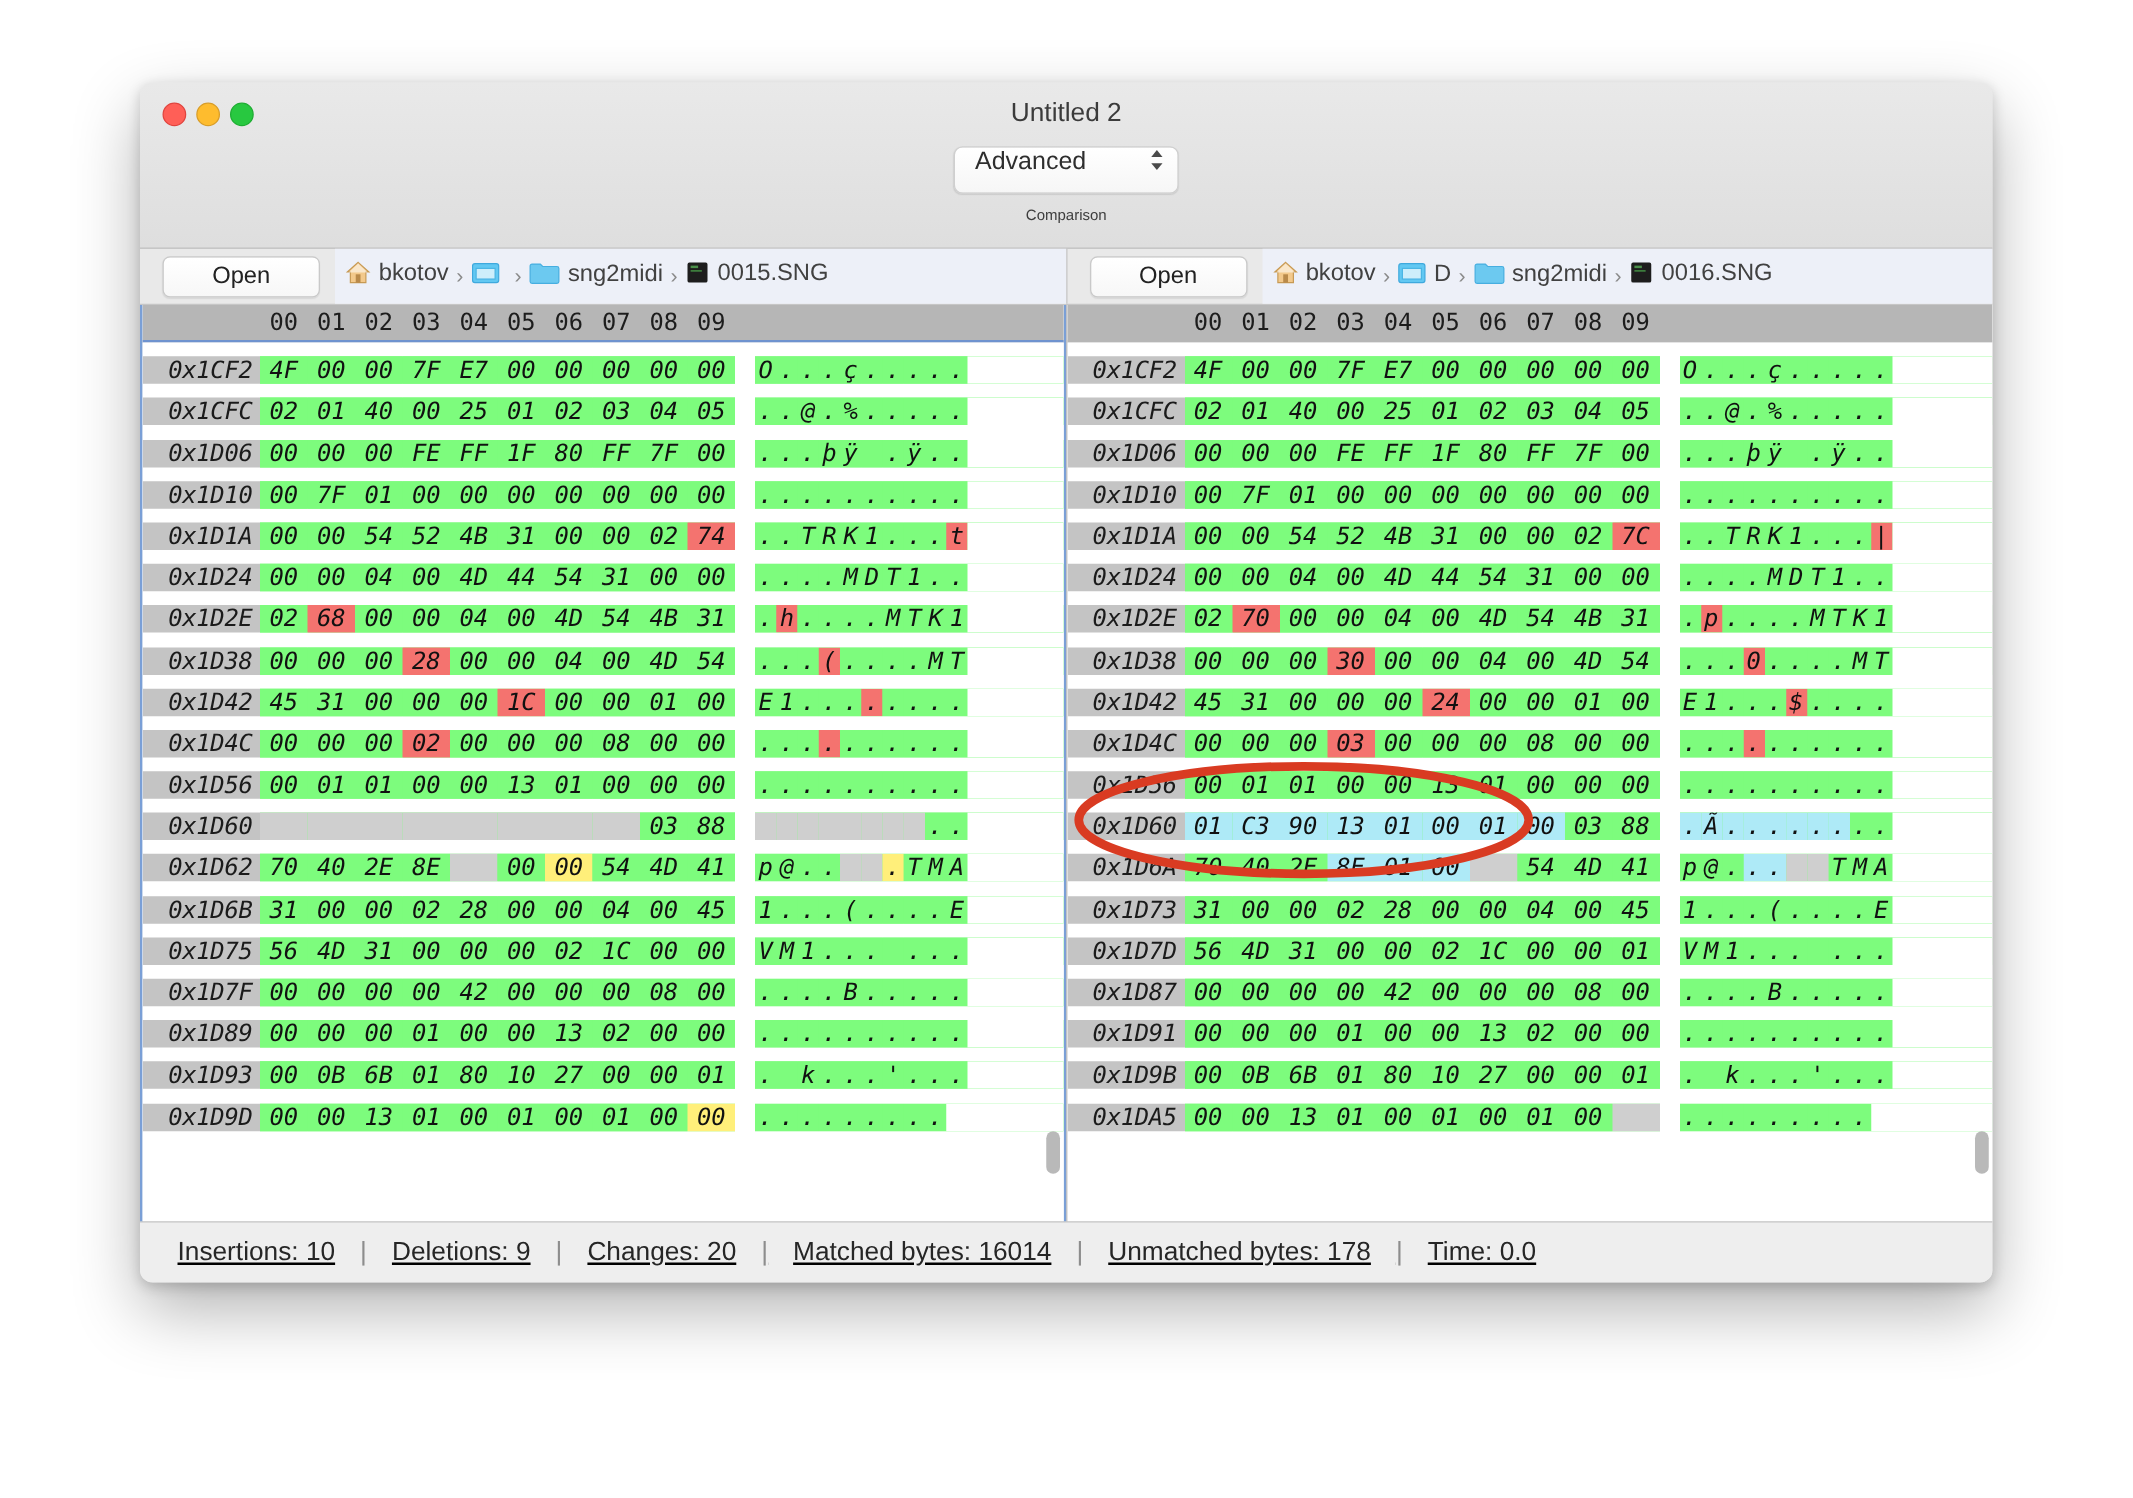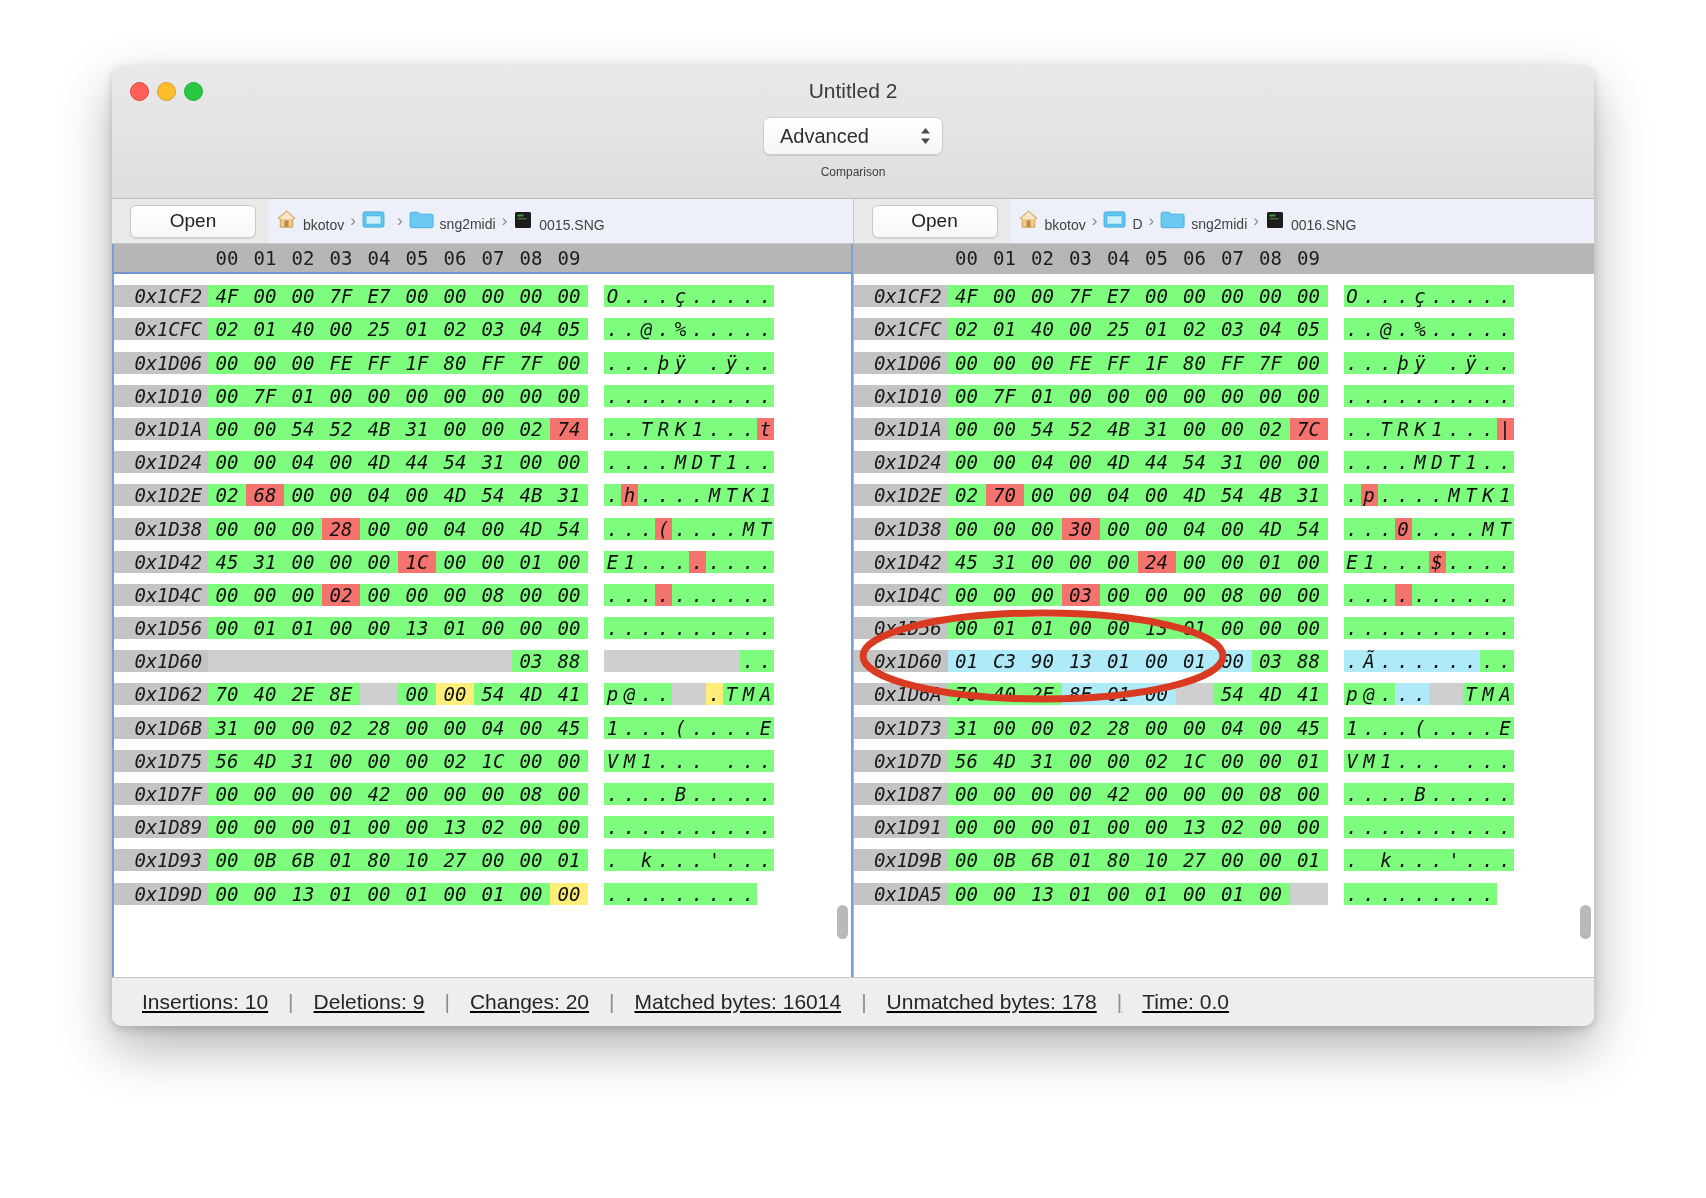"Advanced" .popup { align-items: center -> none }
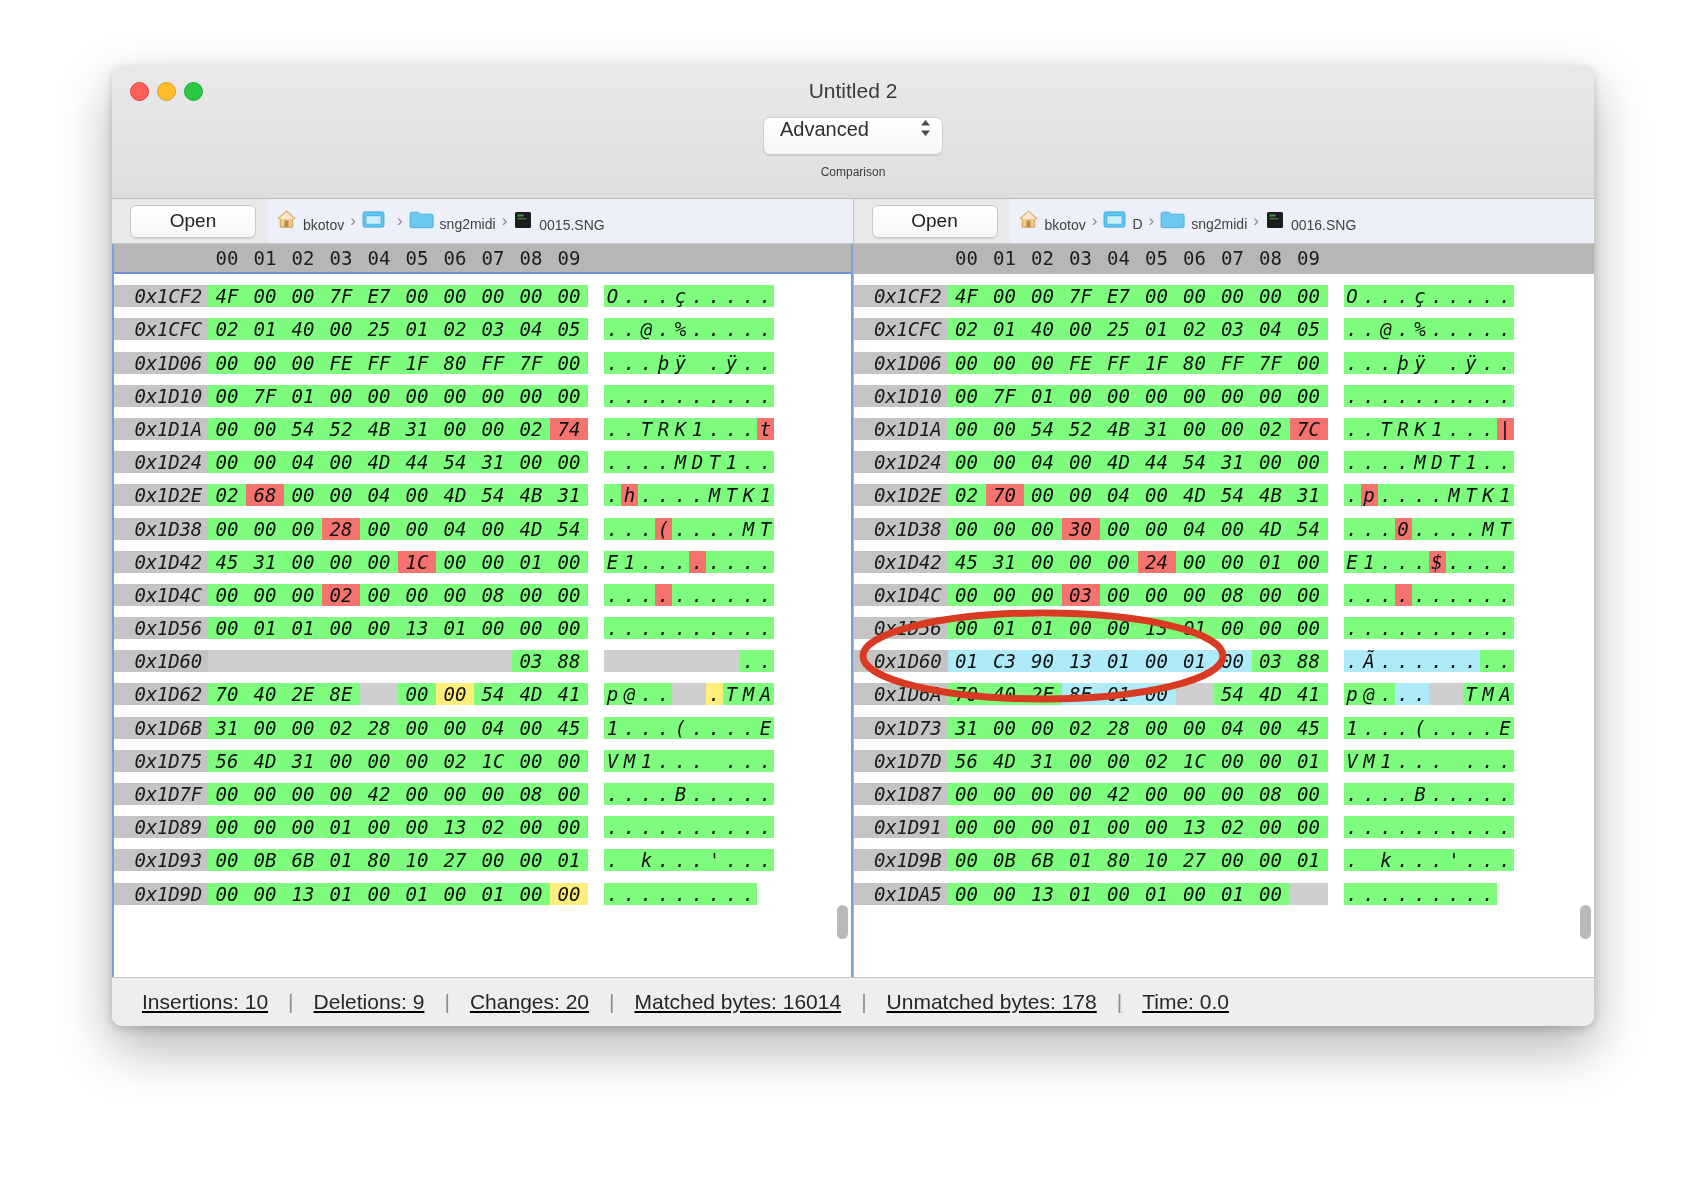"bkotov" .crumb { align-items: flex-end -> flex-start; font-size: 14px -> 19px }
